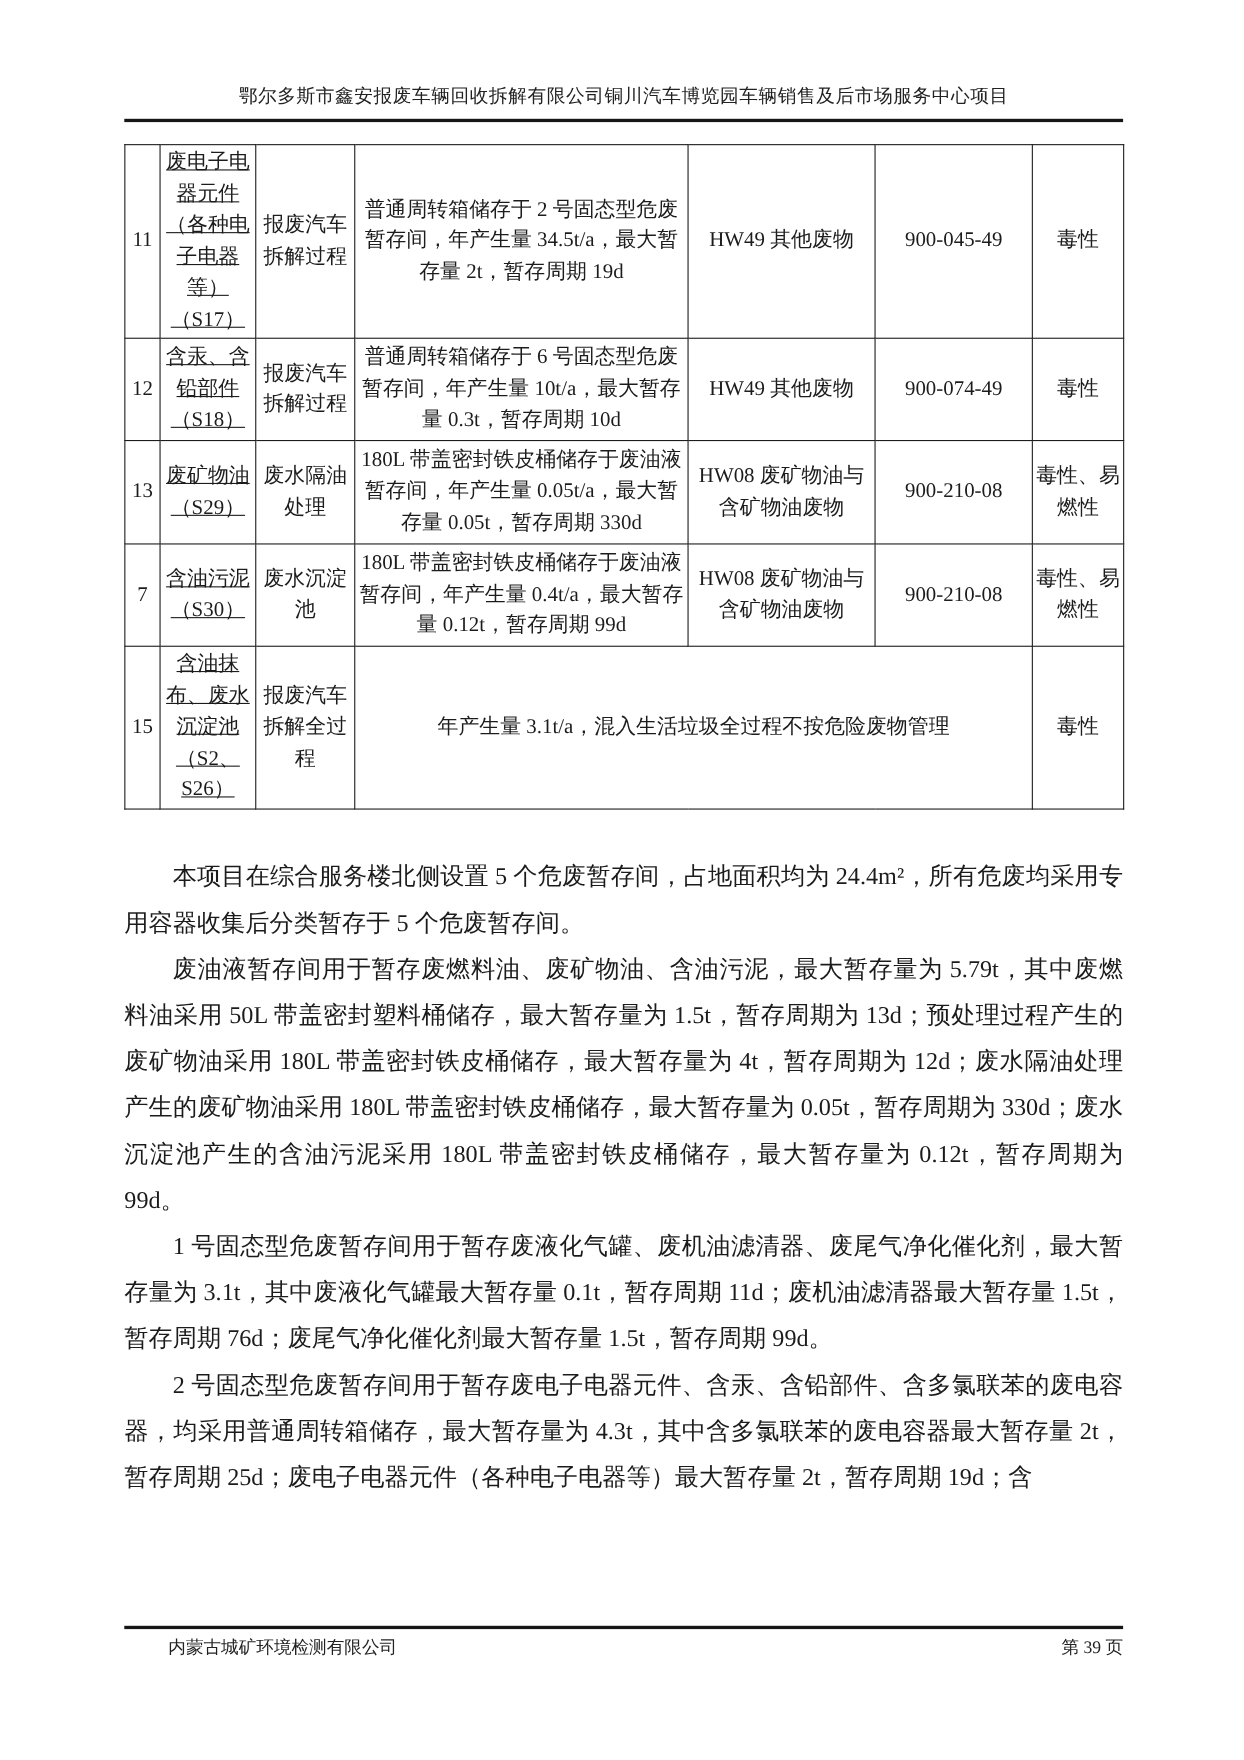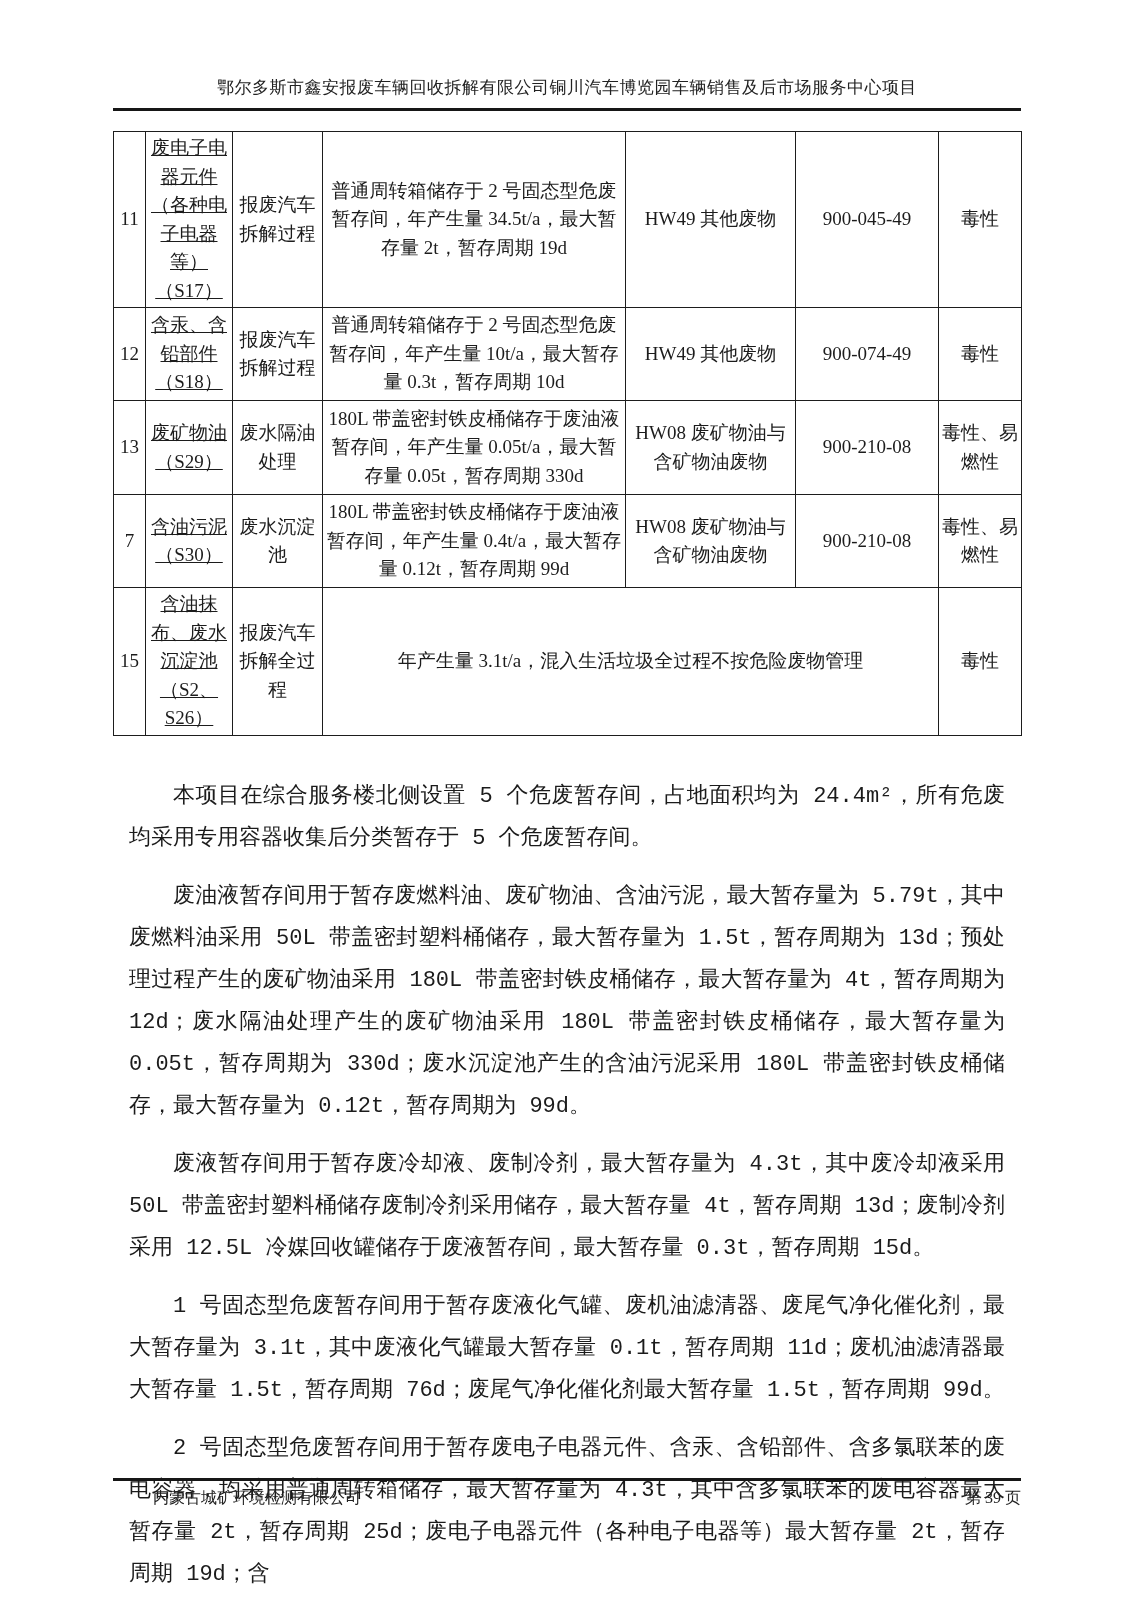"普通周转箱储存于 2 号固态型危废暂存间，年产生量 10t/a，最大暂存量" td.cell-storage { text: 2 -> 6 }
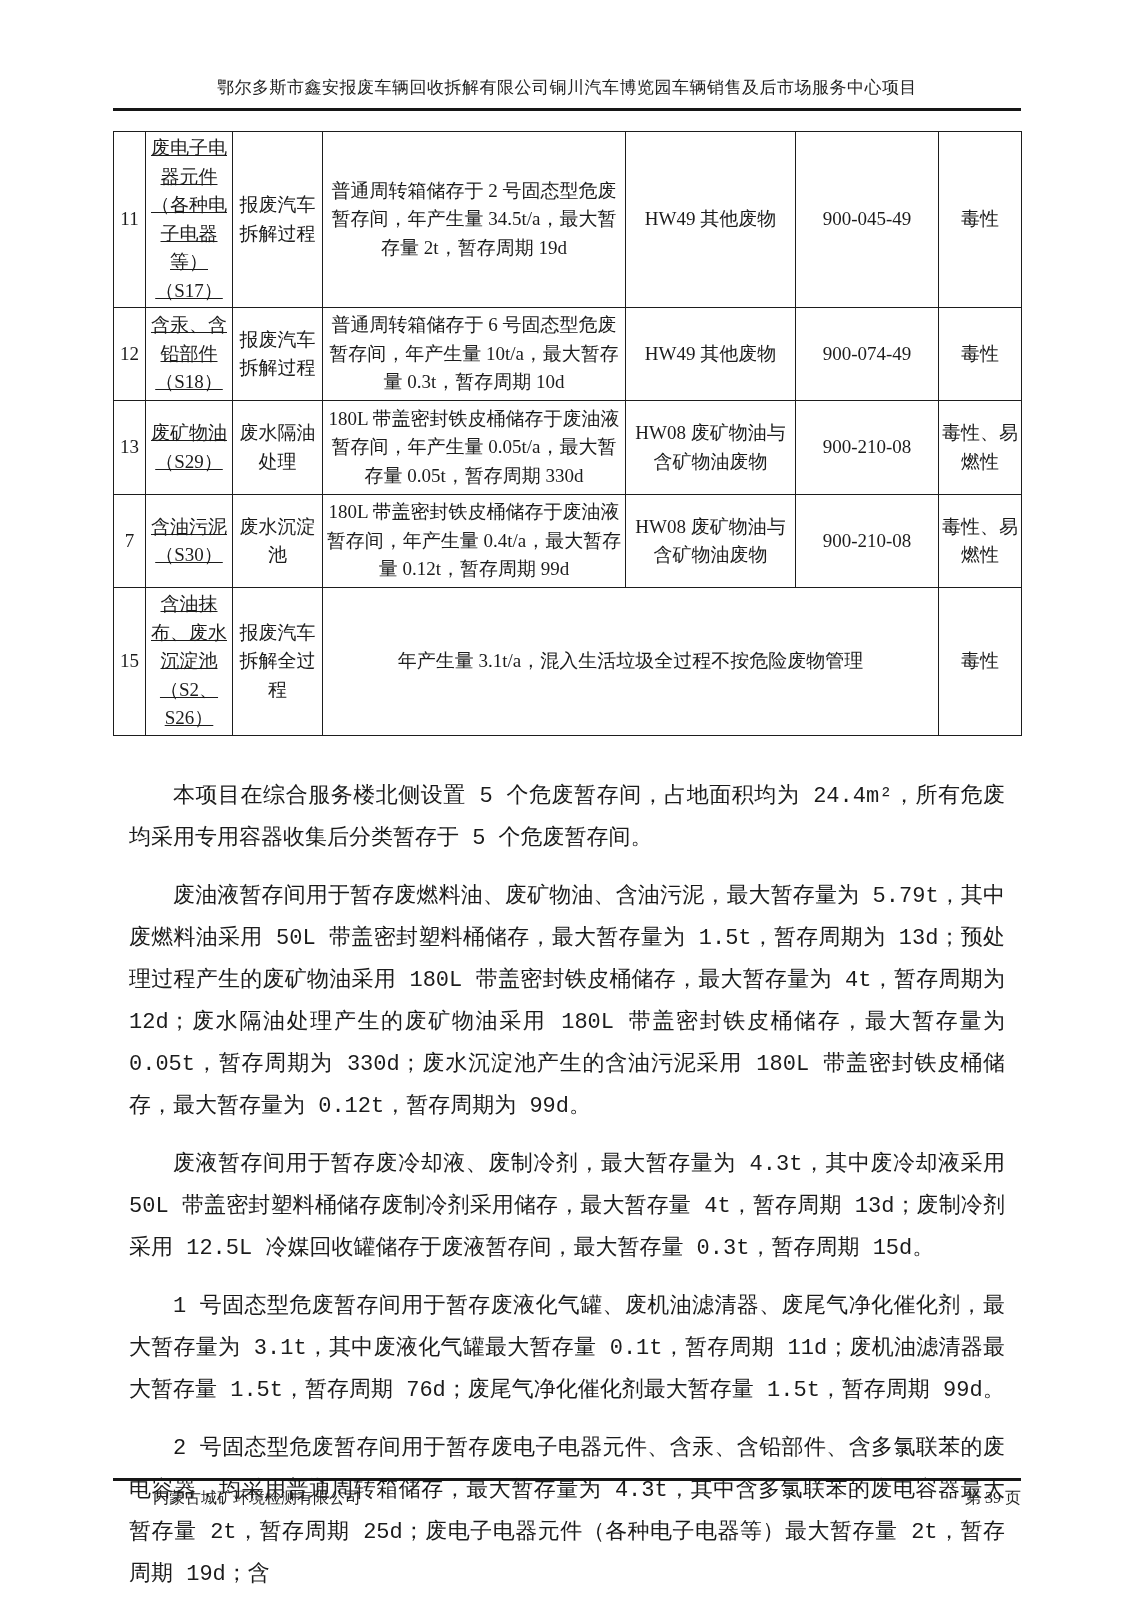"本项目在综合服务楼北侧设置 5 个危废暂存间，占地面积均为" .body-text p { font-family: Liberation Mono, monospace -> none; margin: 16px -> 0 }
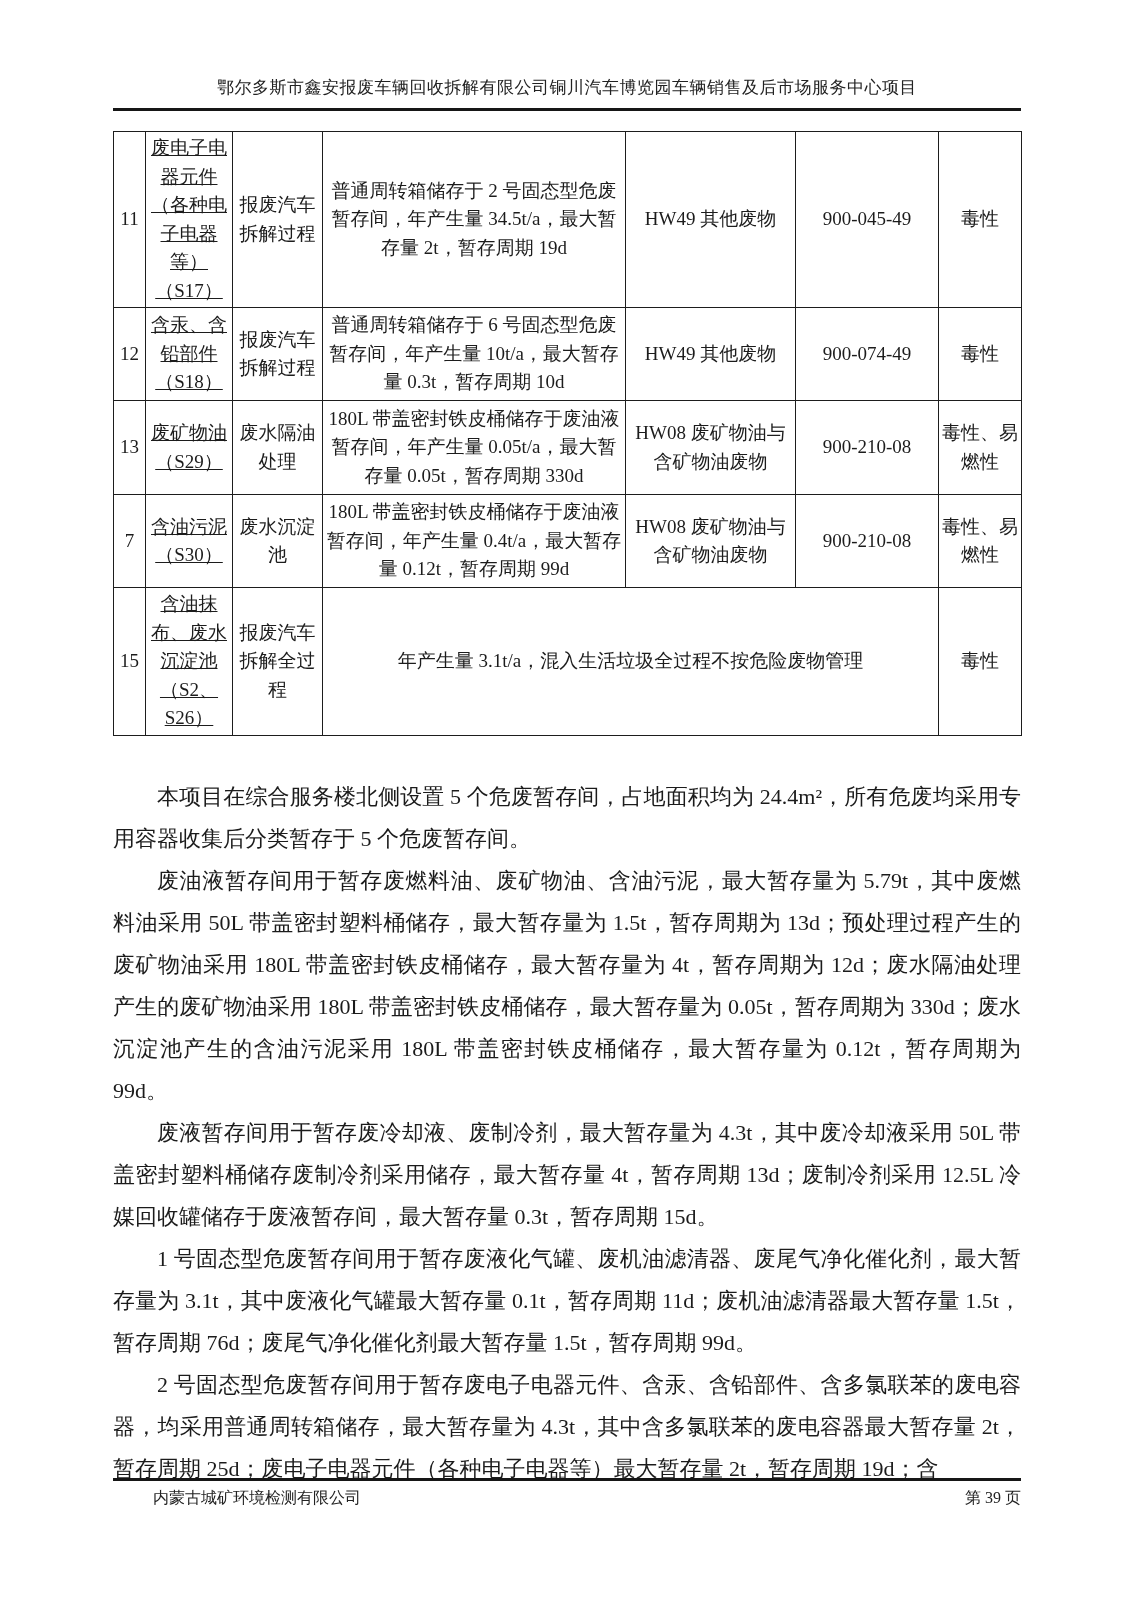"废液暂存间用于暂存废冷却液、废制冷剂，最大暂存量为 4.3t，其中废冷却液采用" p { html: <p>废液暂存间用于暂存废冷却液、废制冷剂，最大暂存量为 4.3t，其中废冷却液采用 50L 带盖密封塑料桶储存废制冷剂采用储存，最大暂存量 4t，暂存周期 13d；废制冷剂采用 12.5L 冷媒回收罐储存于废液暂存间，最大暂存量 0.3t，暂存周期 15d。</p> -> none }
